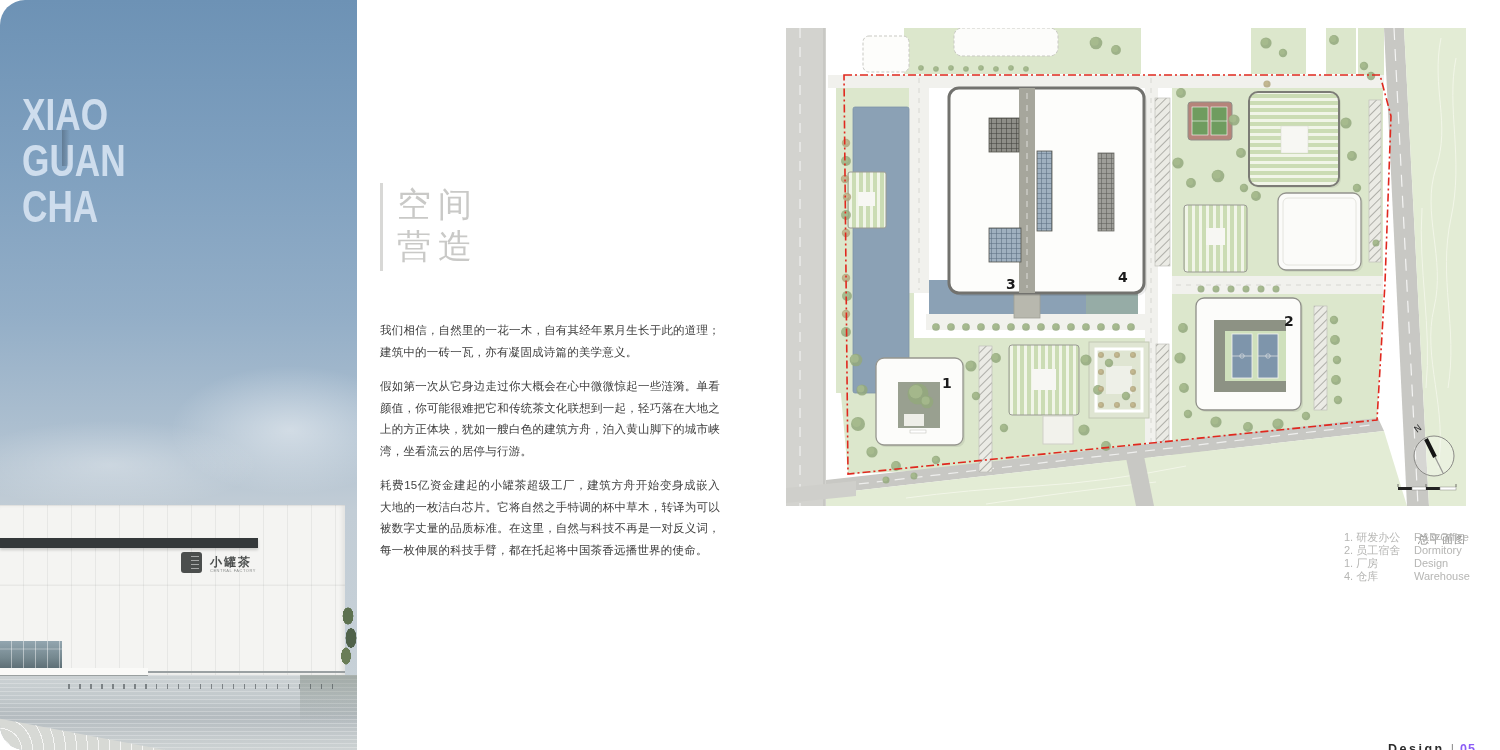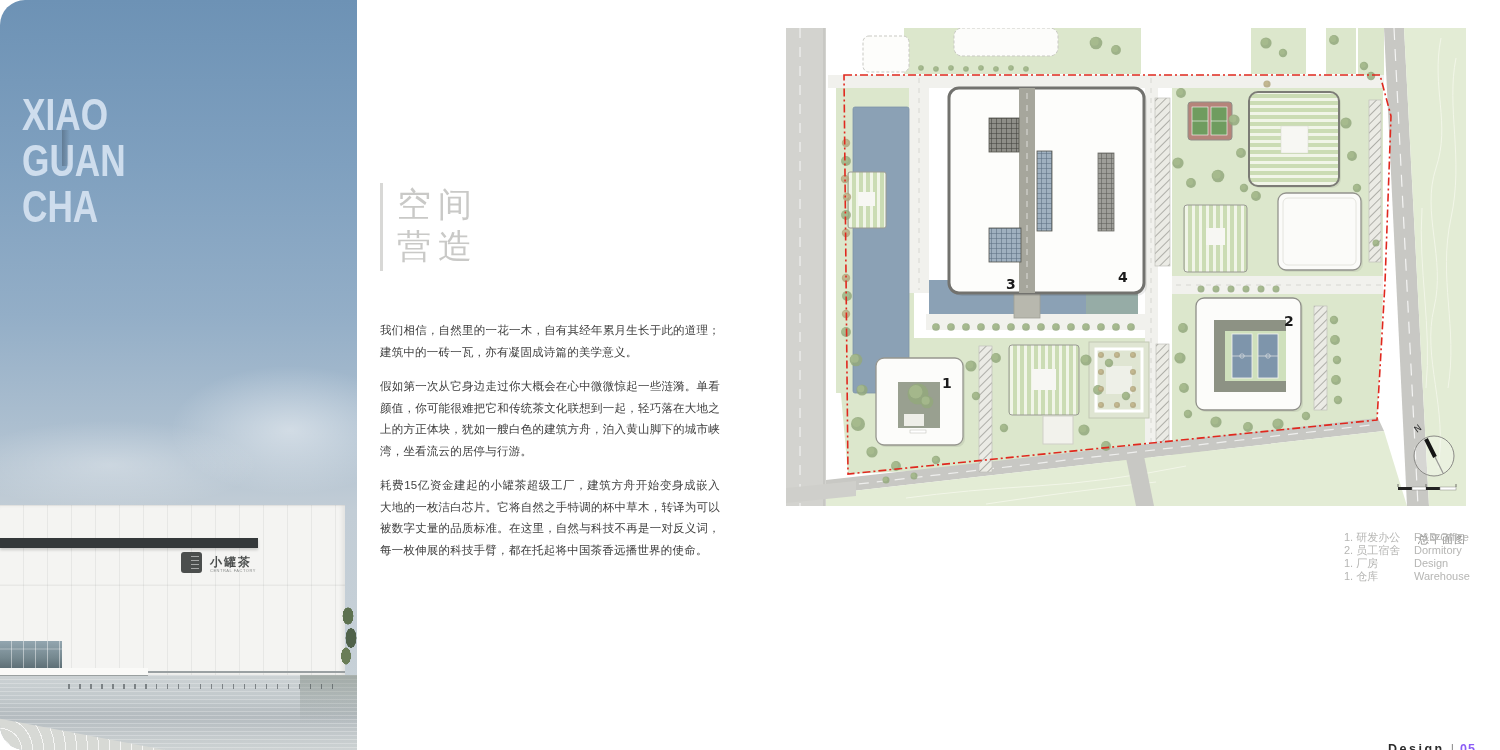"1. 仓库" span.legend-cn { text: 1 -> 4 }
